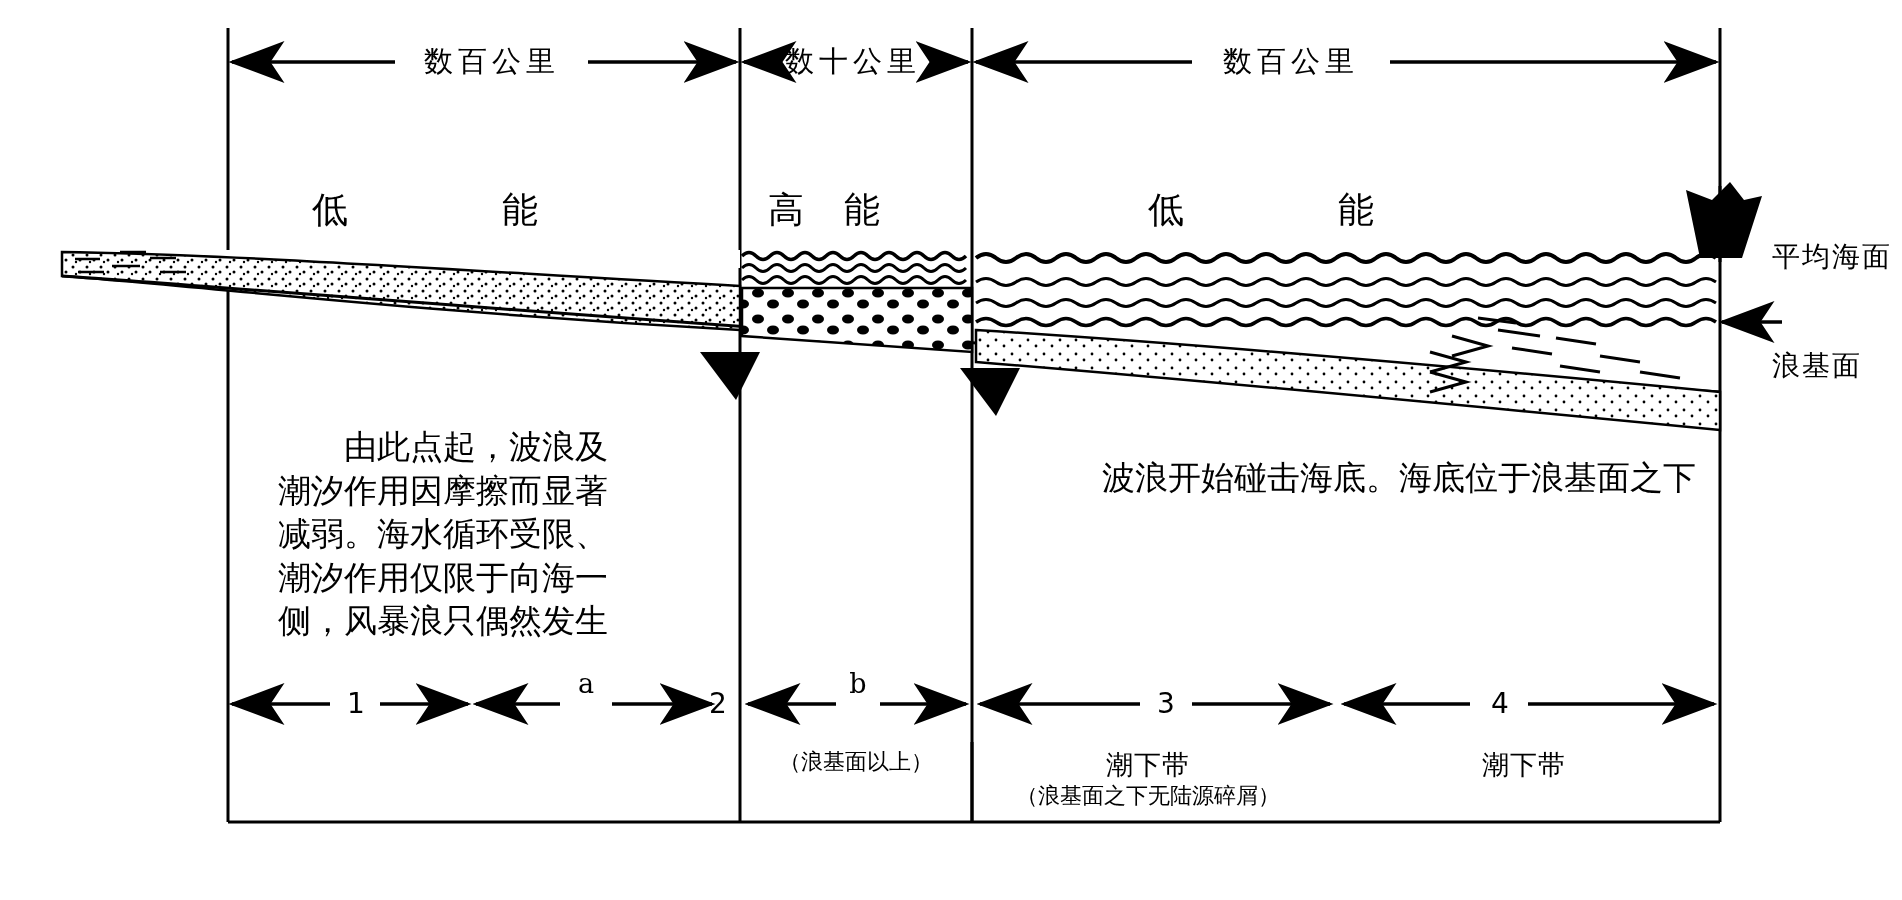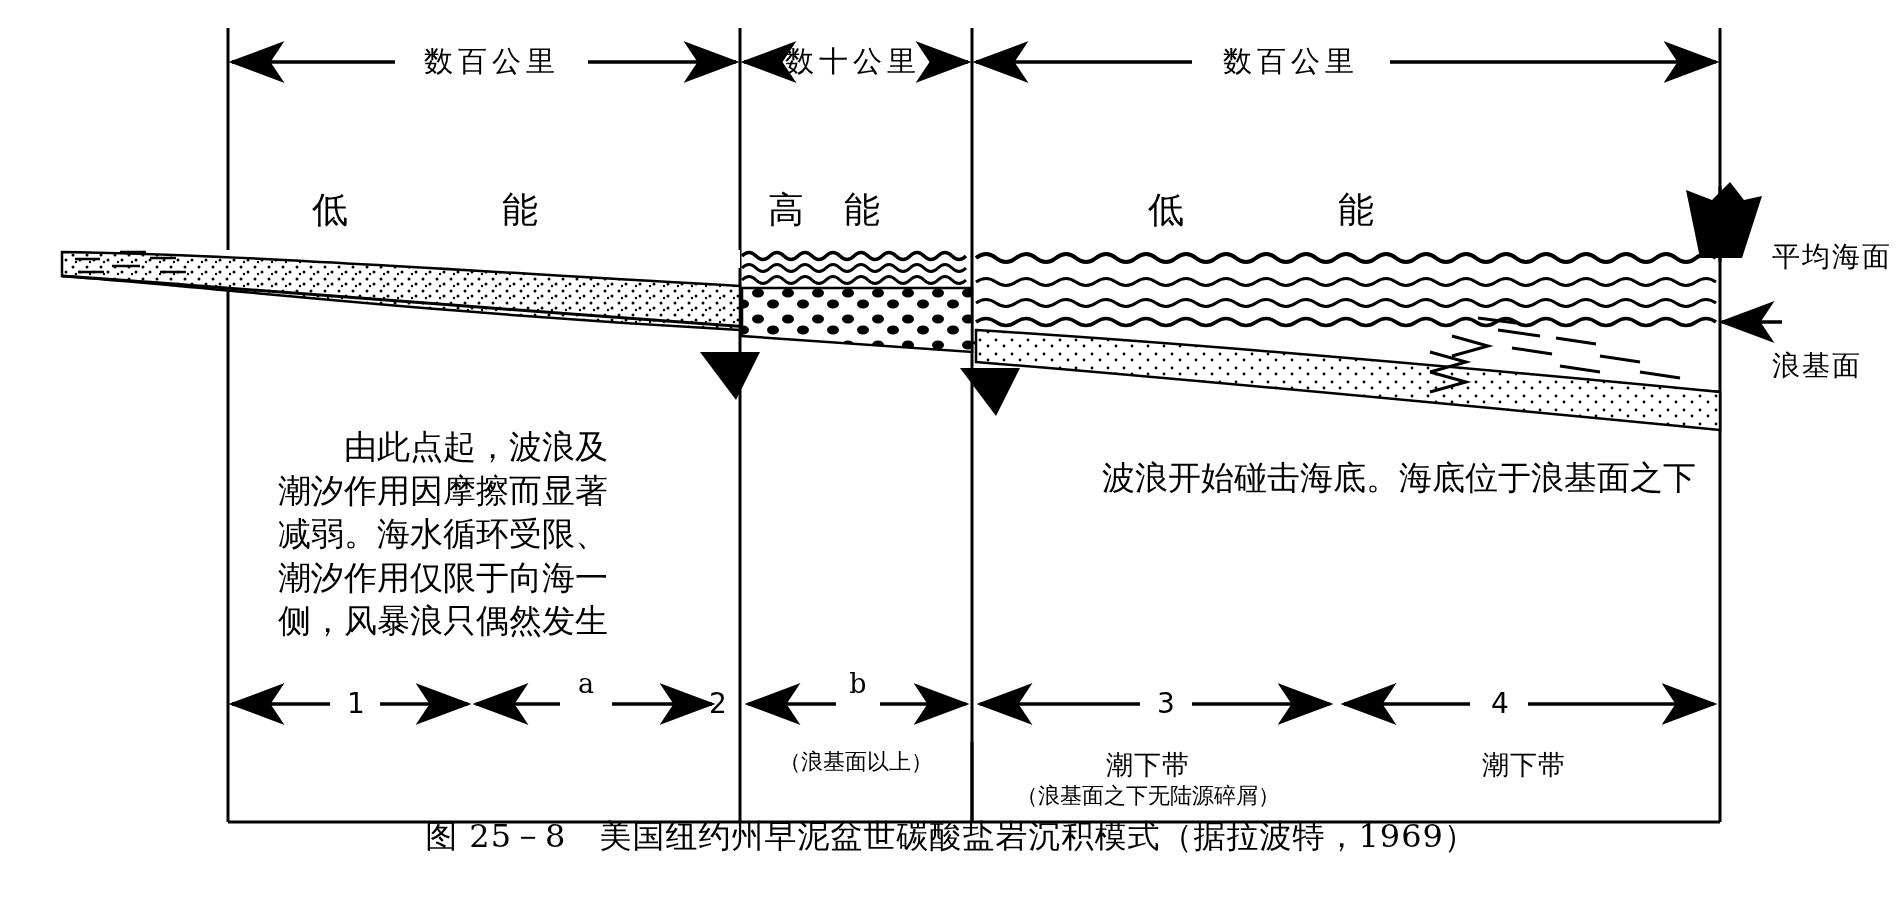"图 25－8 美国纽约州早泥盆世碳酸盐岩沉积模式（据拉波特，1969）" div { html: <div>图 25－8 美国纽约州早泥盆世碳酸盐岩沉积模式（据拉波特，1969）</div> -> none }
